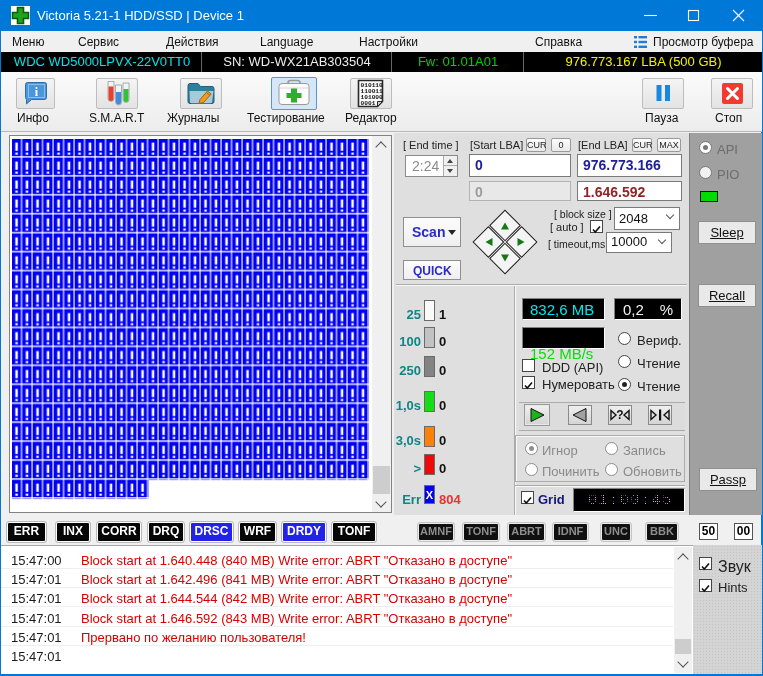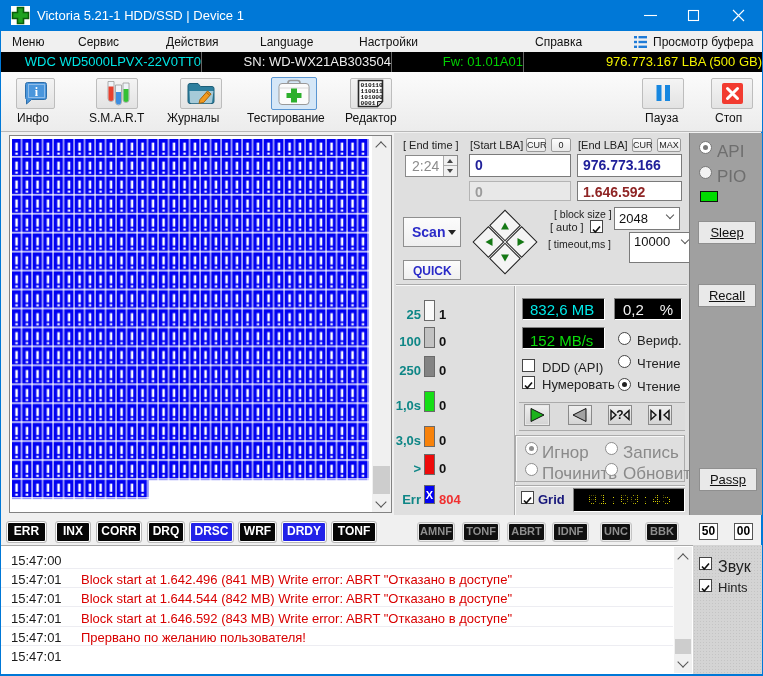"WDC WD5000LPVX-22V0TT0" .devseg { text-align: right -> center }
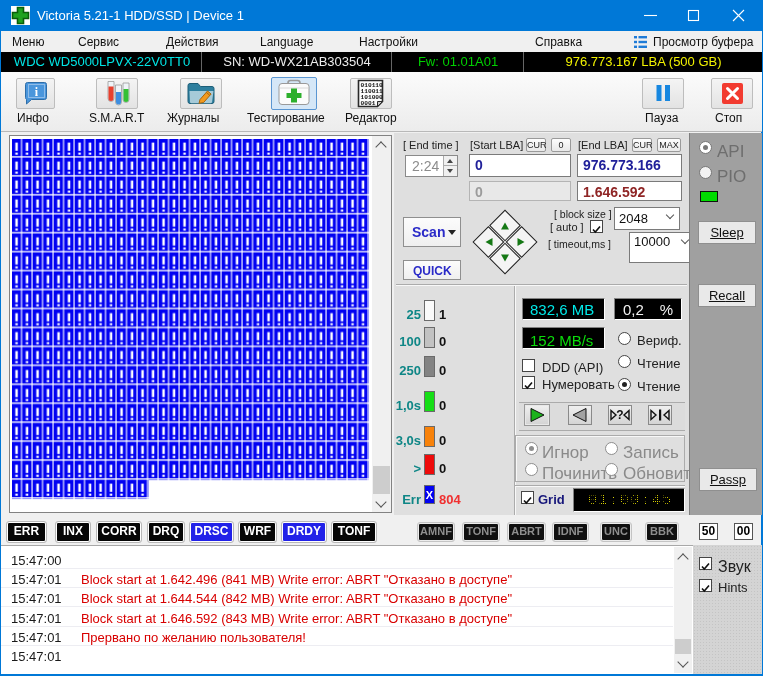"API" .lbl.gray { font-size: 17px -> 13px }
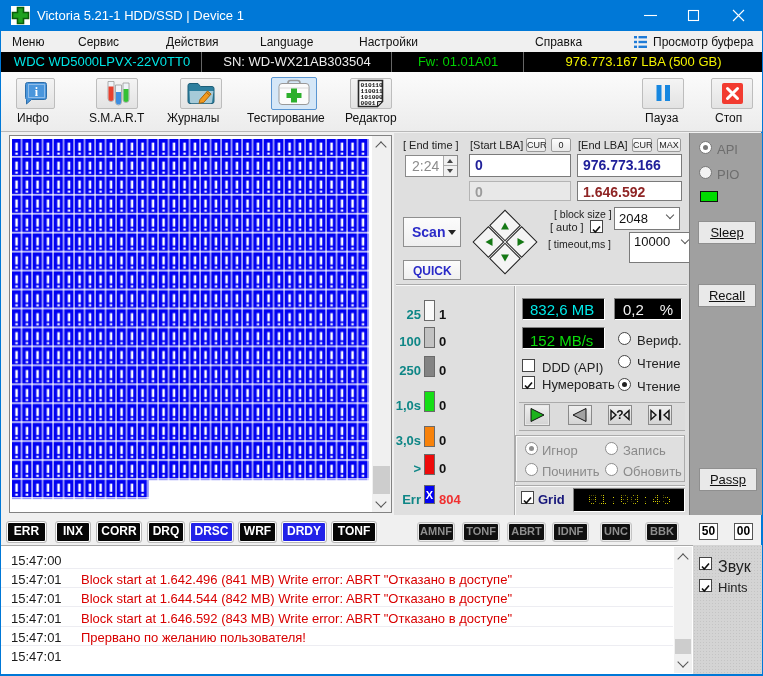"10000" div.combo { height: 31px -> 21px; left: 235px -> 212px }
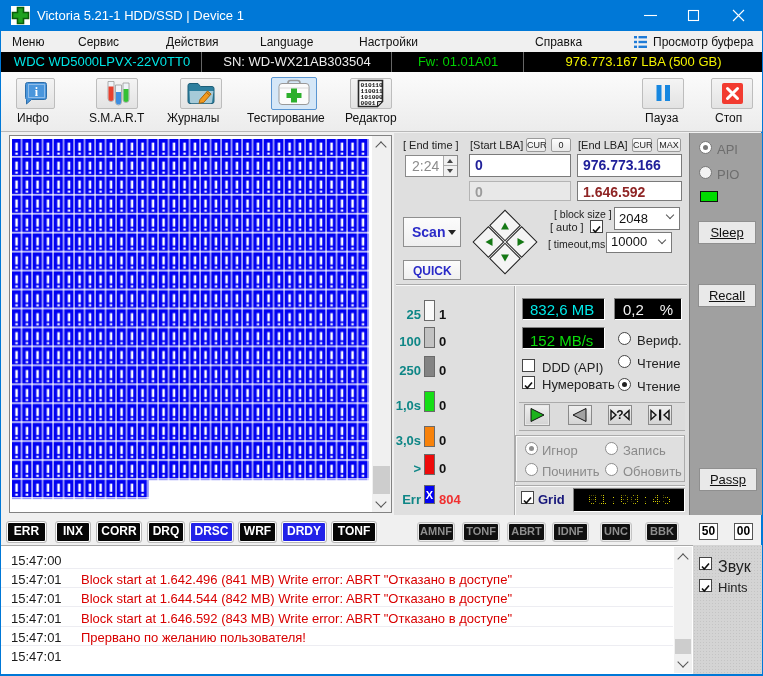"152 MB/s" div.lcd { padding: 4px 0 0 7px -> 17px 0 0 7px }
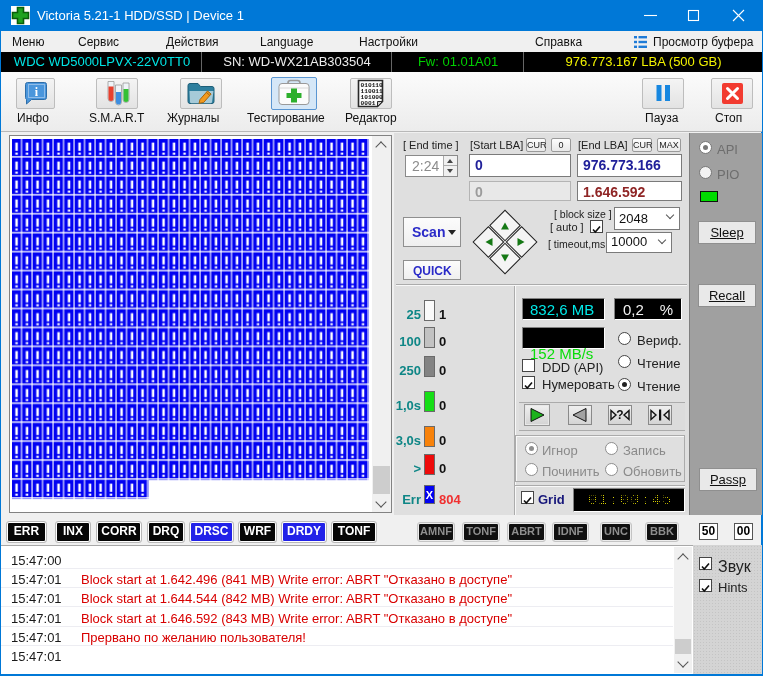"Block start at 1.640.448 (840" span.lmsg { html: none -> <span>Block start at 1.640.448 (840 MB) Write error: ABRT "Отказано в доступе"</span> }
